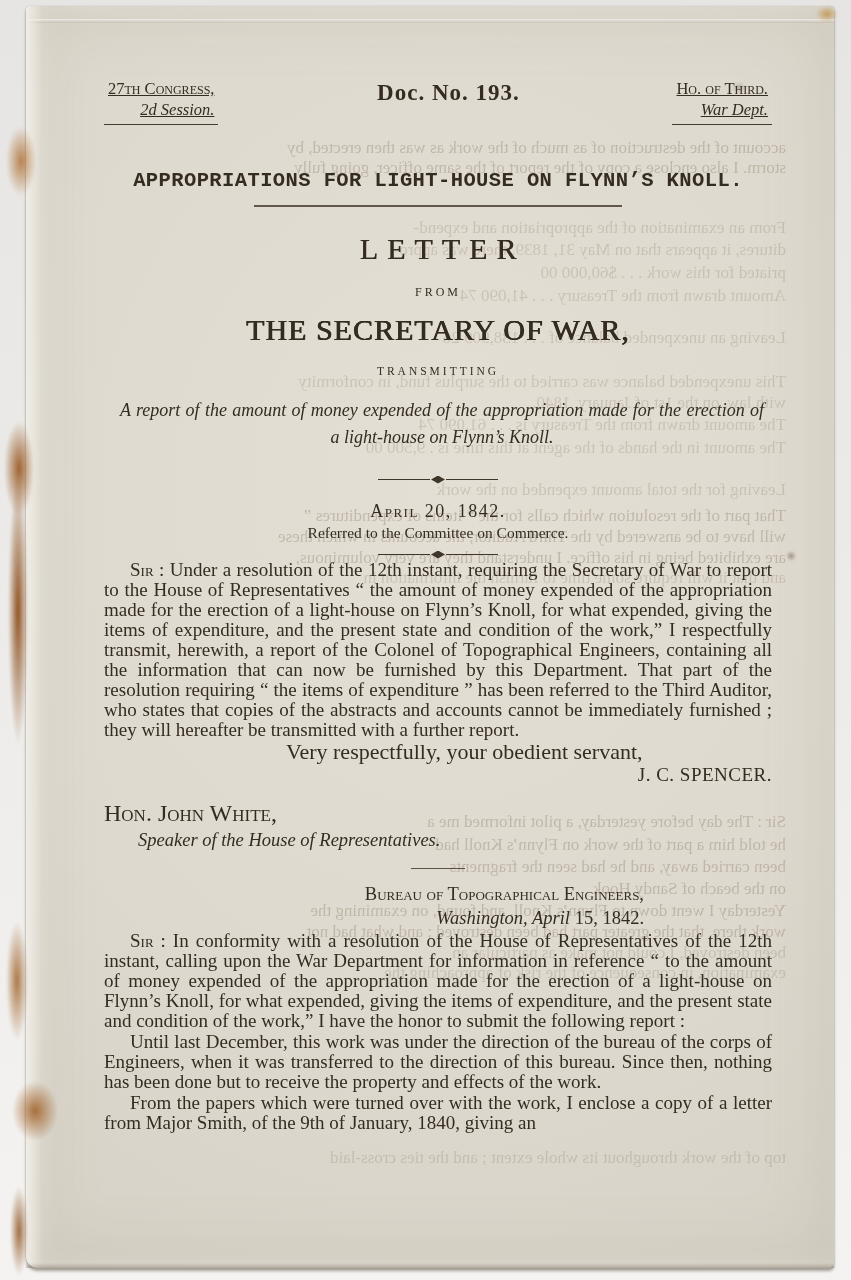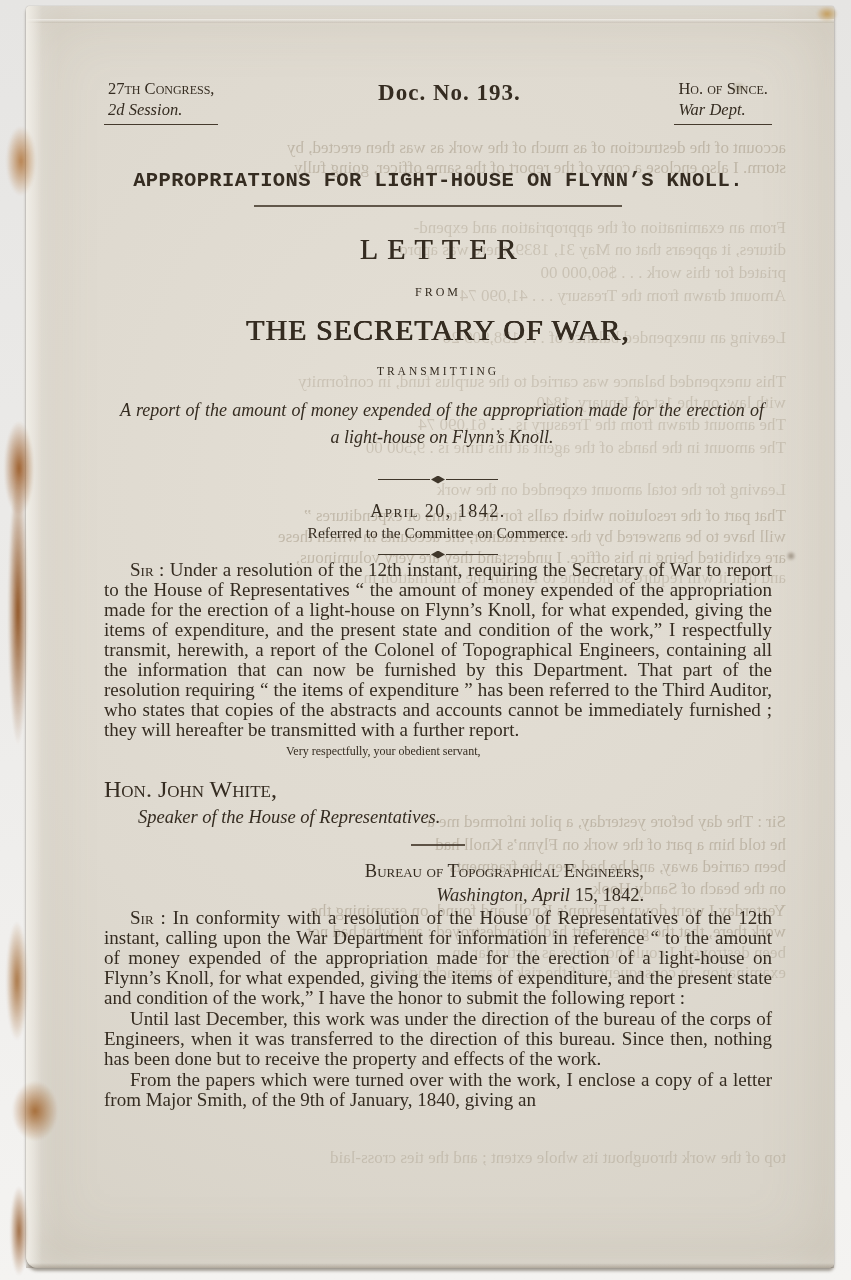"27th Congress," .mast-block { text-align: left -> right; text-decoration: none -> underline }
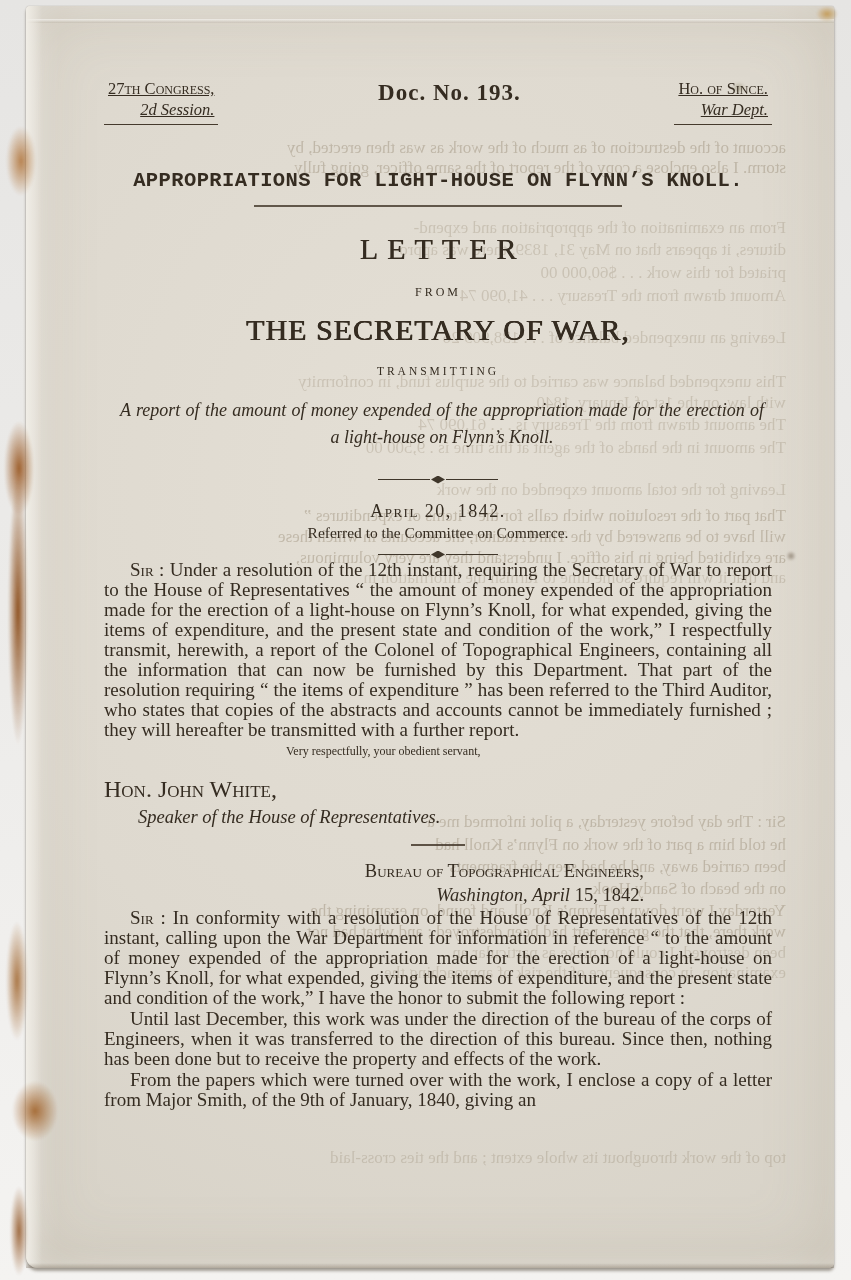"Ho. of Since." div.sc { text: Since -> Third }
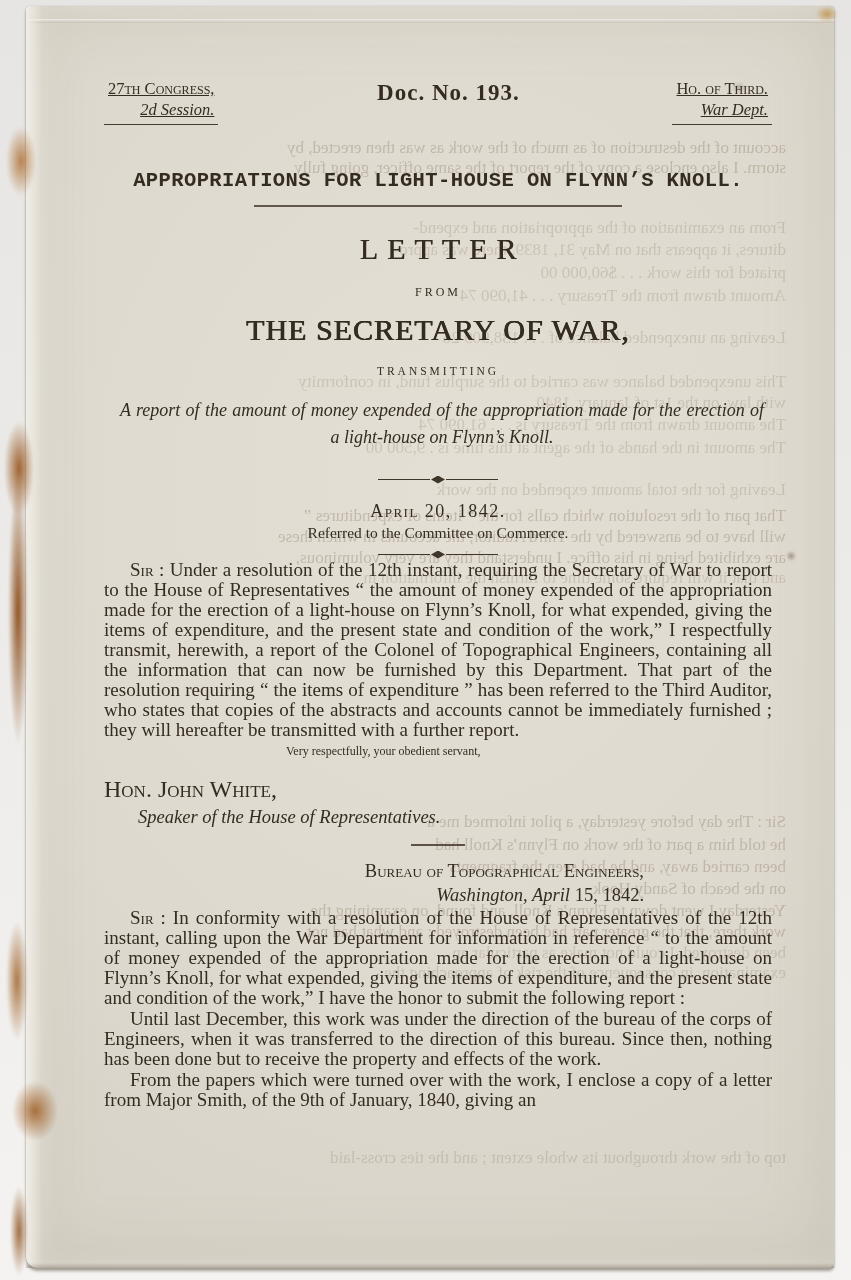"Very respectfully, your obedient" .closing { font-size: 12px -> 22px }
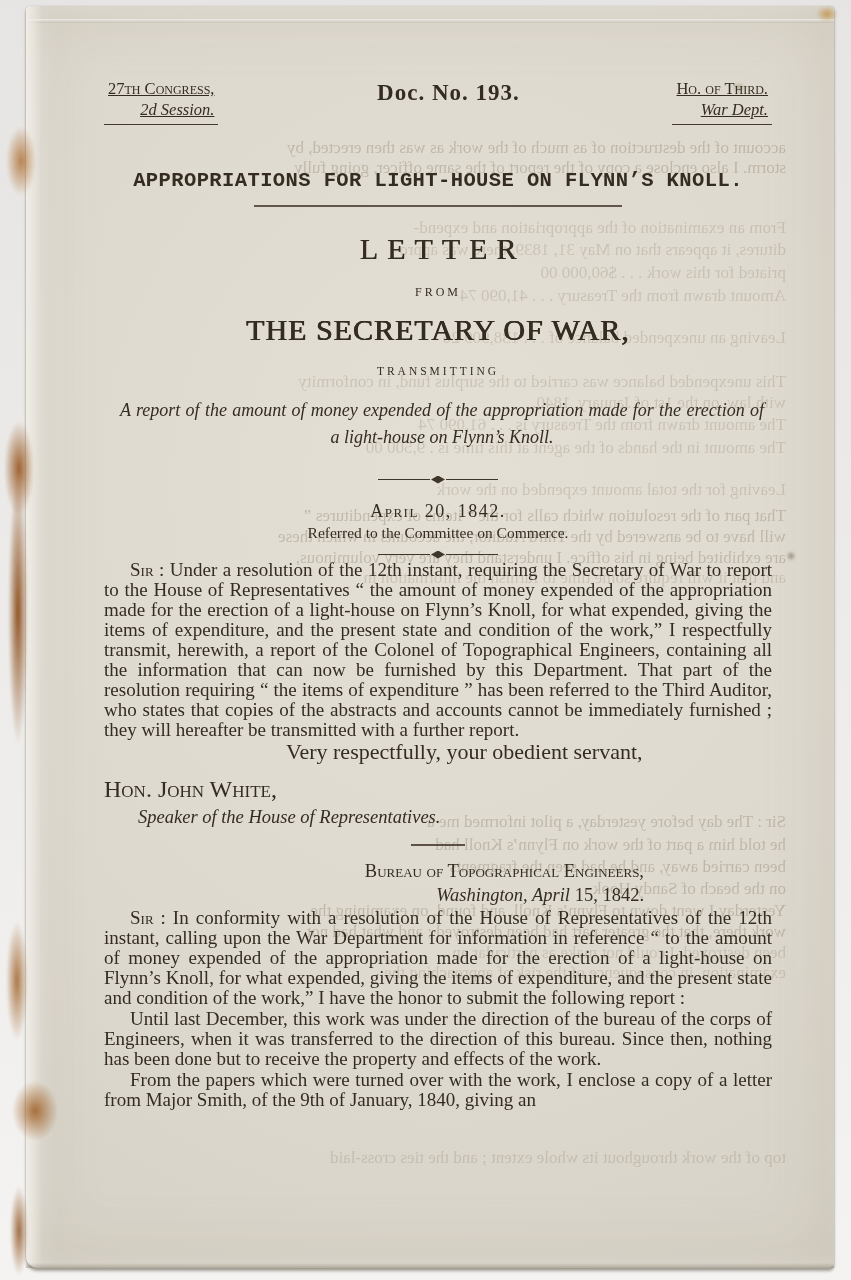"J. C. SPENCER." p.signature { html: none -> <p>J. C. SPENCER.</p> }
